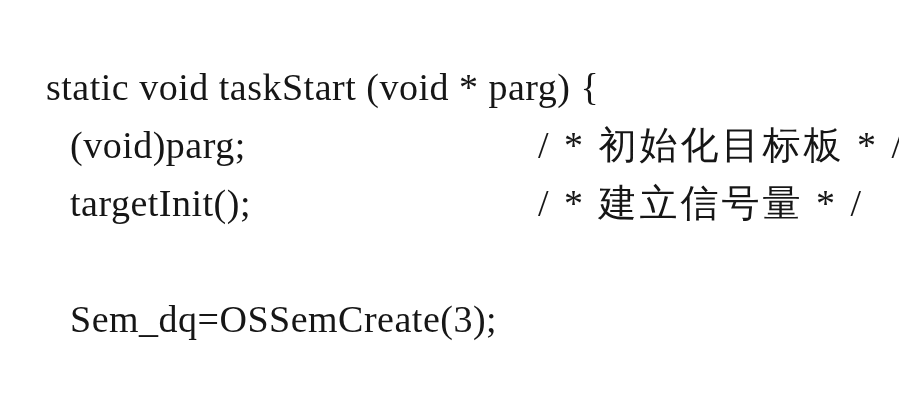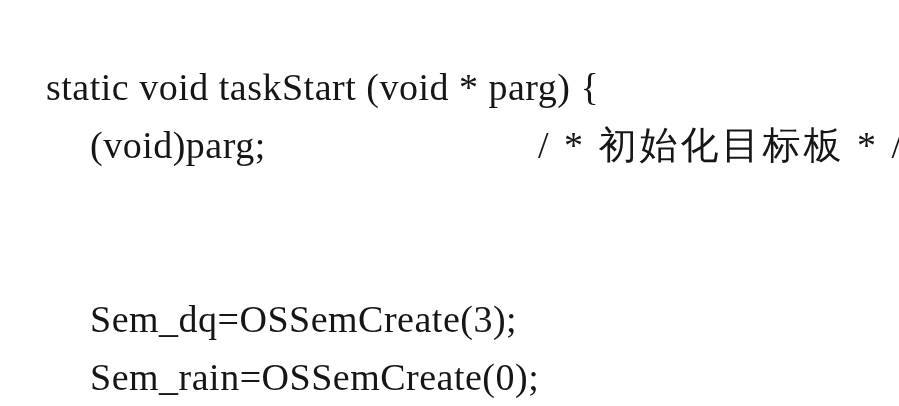"(void)parg;" .ind1 { margin-left: 52px -> 32px }
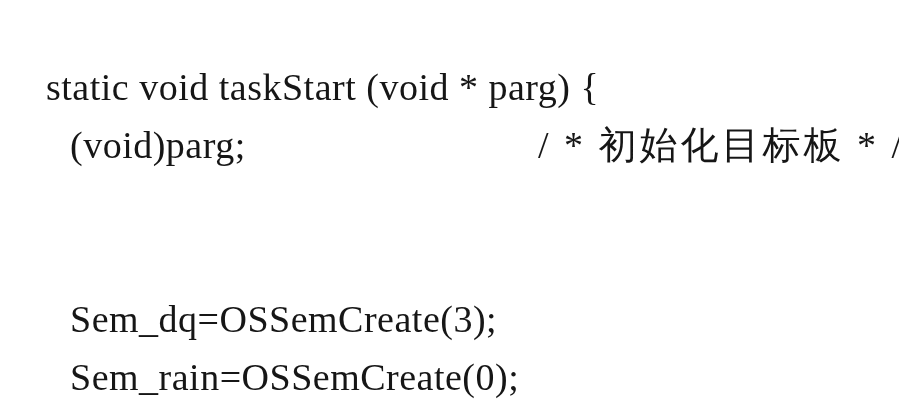"targetInit();" span.code-text { html: none -> <span>targetInit();</span> }
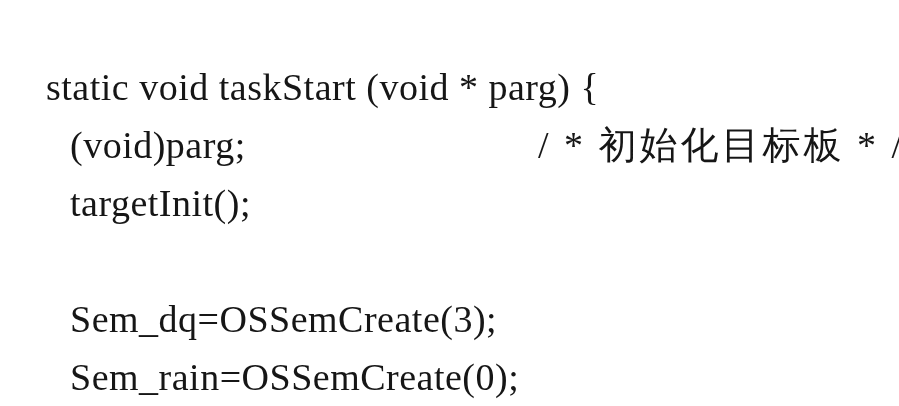"/ * 建立信号量 * /" span.code-comment { html: none -> <span>/ * 建立信号量 * /</span> }
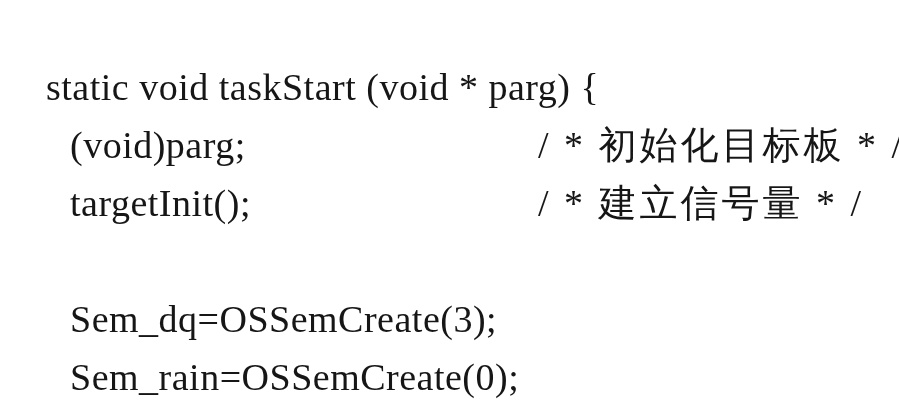"Sem_rain=OSSemCreate(0);" div.code-line { html: <div> <span>Sem_rain=OSSemCreate(0);</span> </div> -> none }
